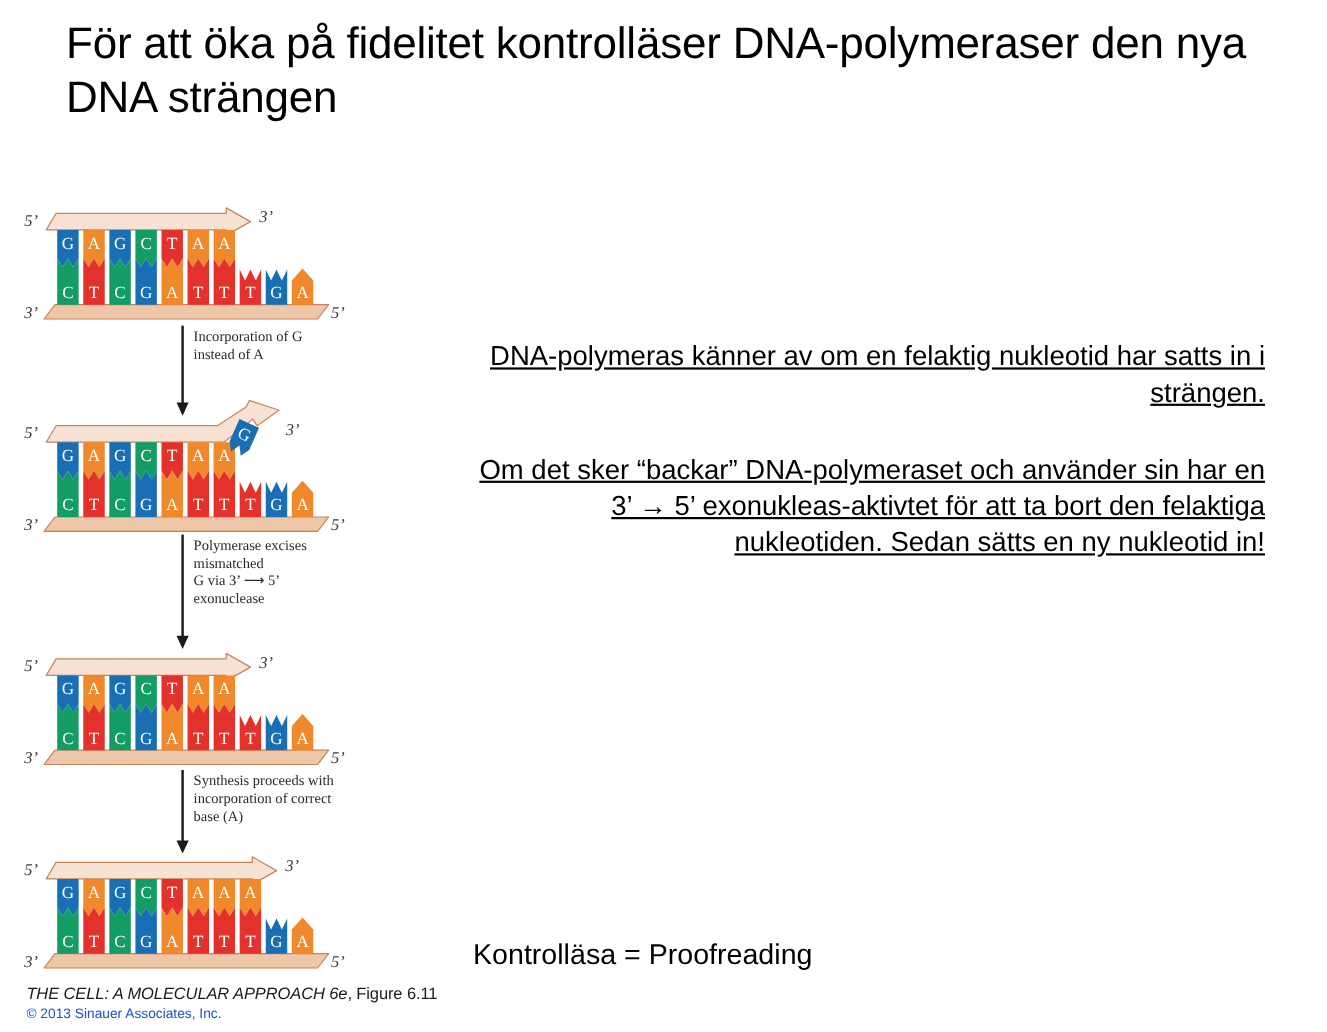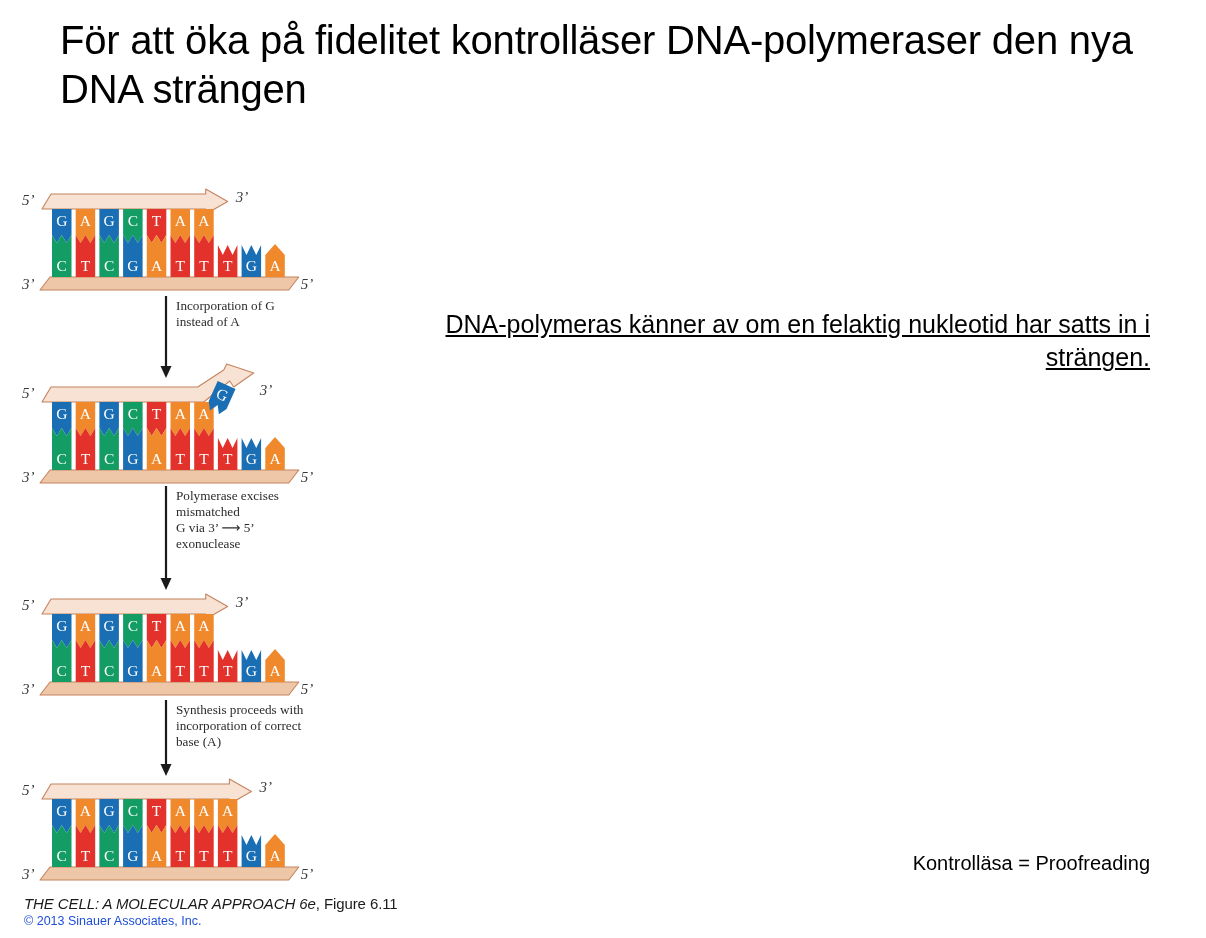"Om det sker “backar” DNA-polymeraset" p.para { html: none -> <p>Om det sker “backar” DNA-polymeraset och använder sin har en 3’ → 5’ exonukleas-aktivtet för att ta bort den felaktiga nukleotiden. Sedan sätts en ny nukleotid in!</p> }
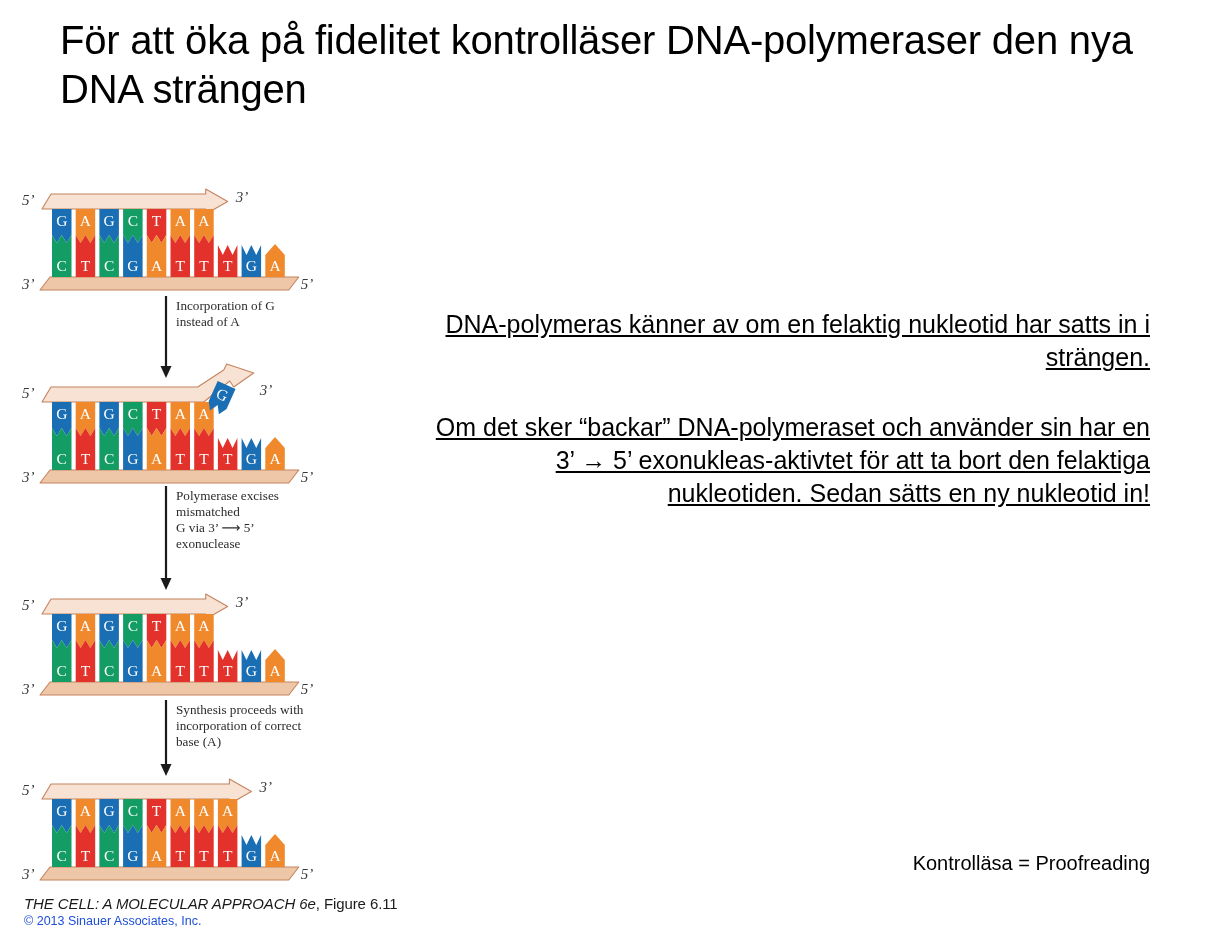"Kontrolläsa = Proofreading" #proofreading-line { font-size: 20px -> 26px; text-align: right -> left }
